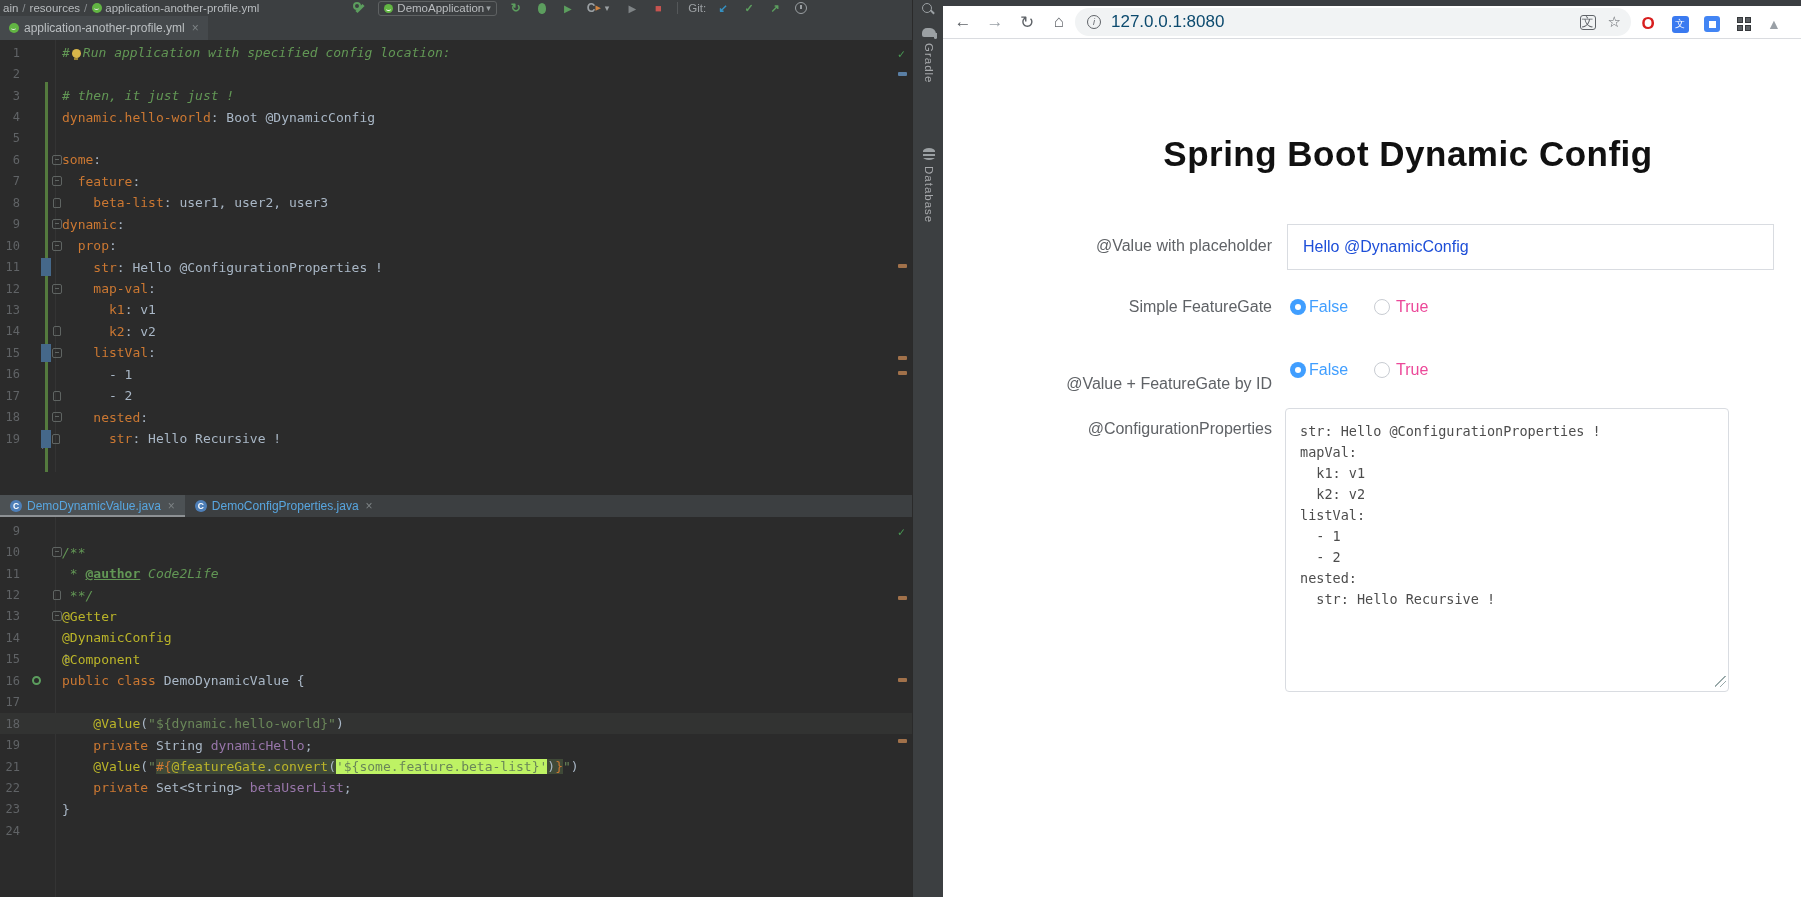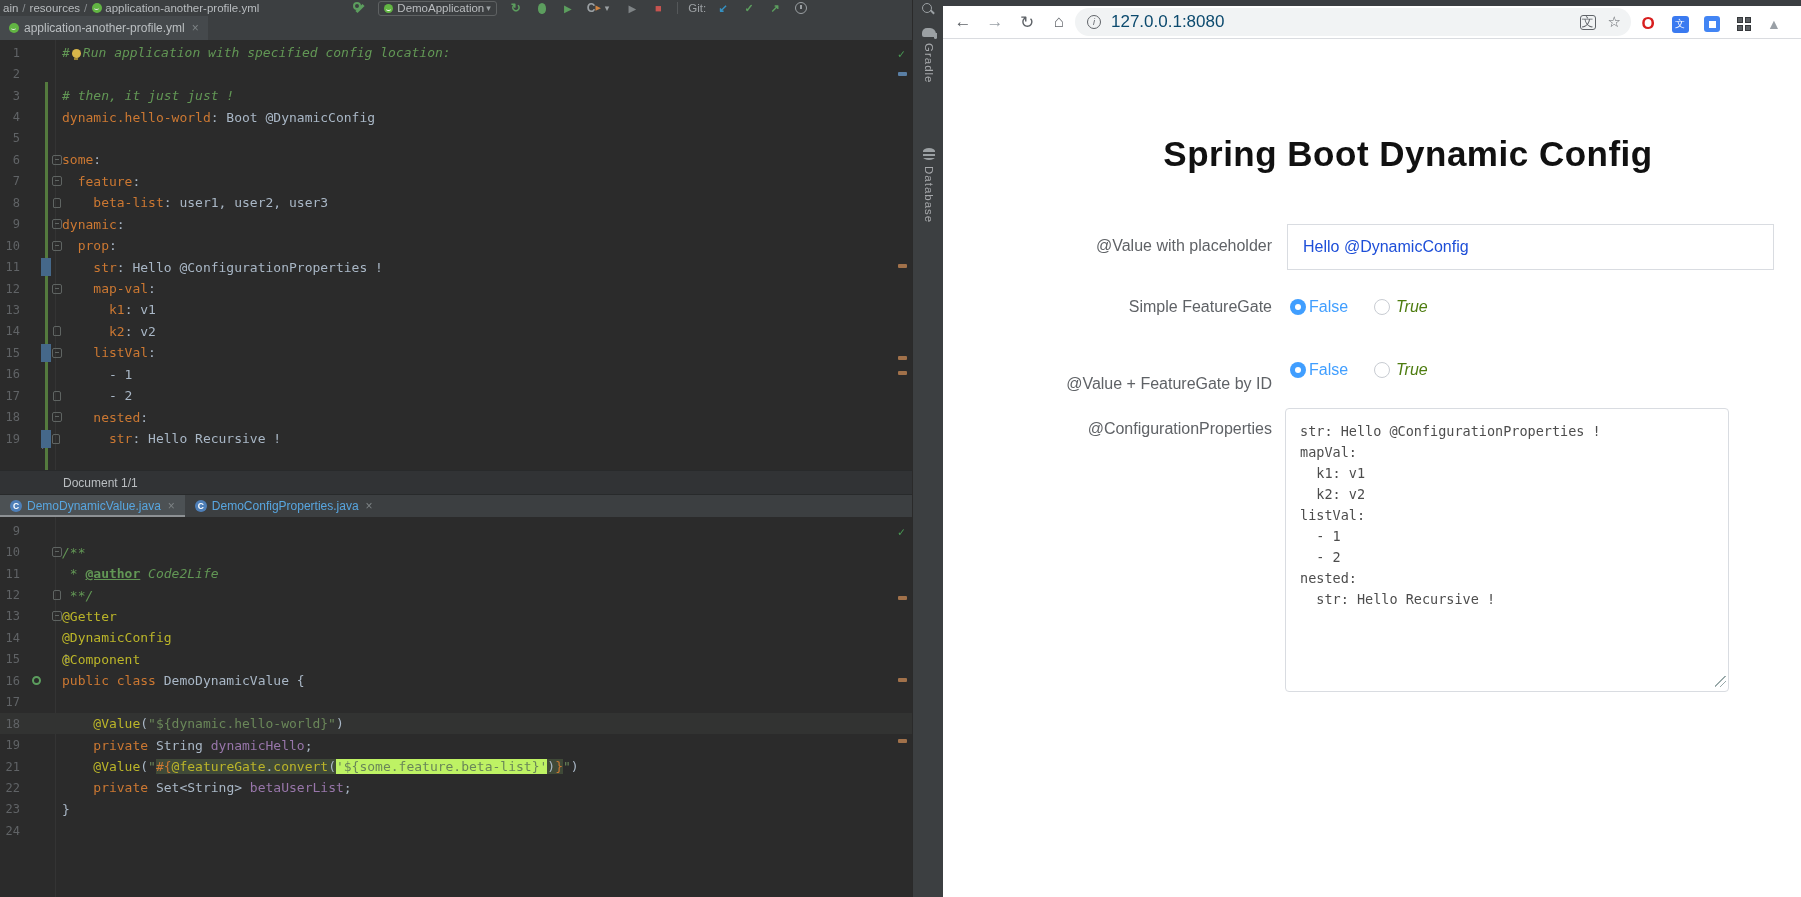"True" .radio-lab.unsel { color: #4d7c0f -> #ec4899; font-style: italic -> none }
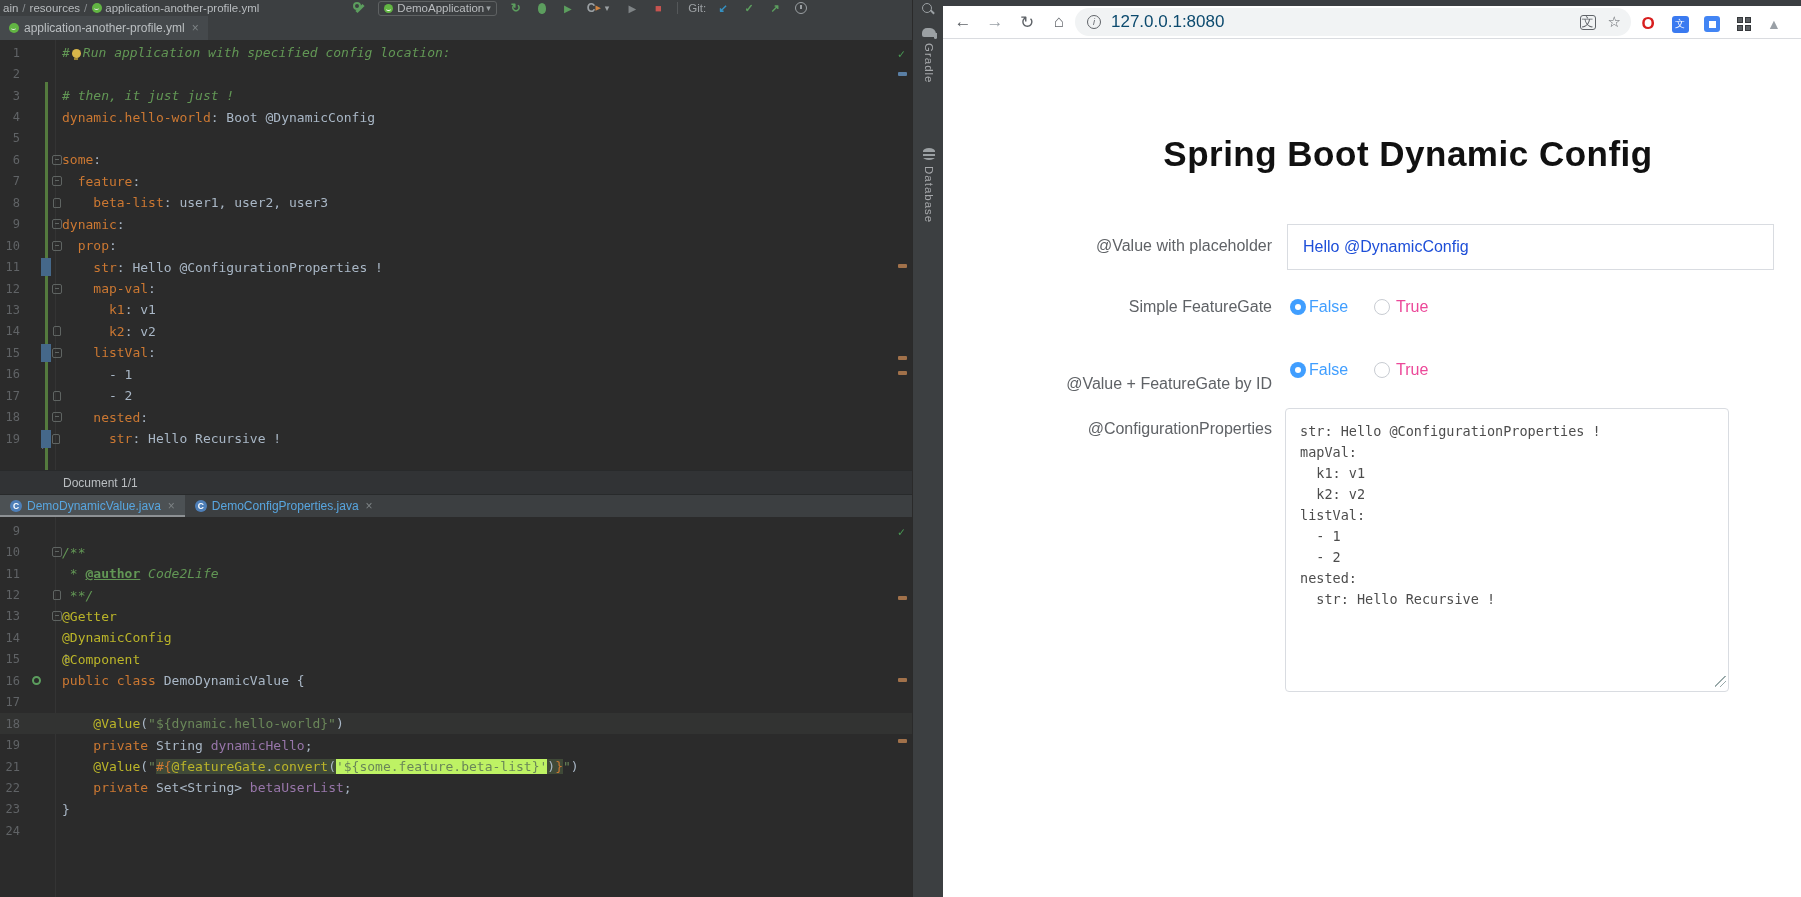"Document 1/1" div.docbar { html: <div> <span>Document 1/1</span> </div> -> none }
